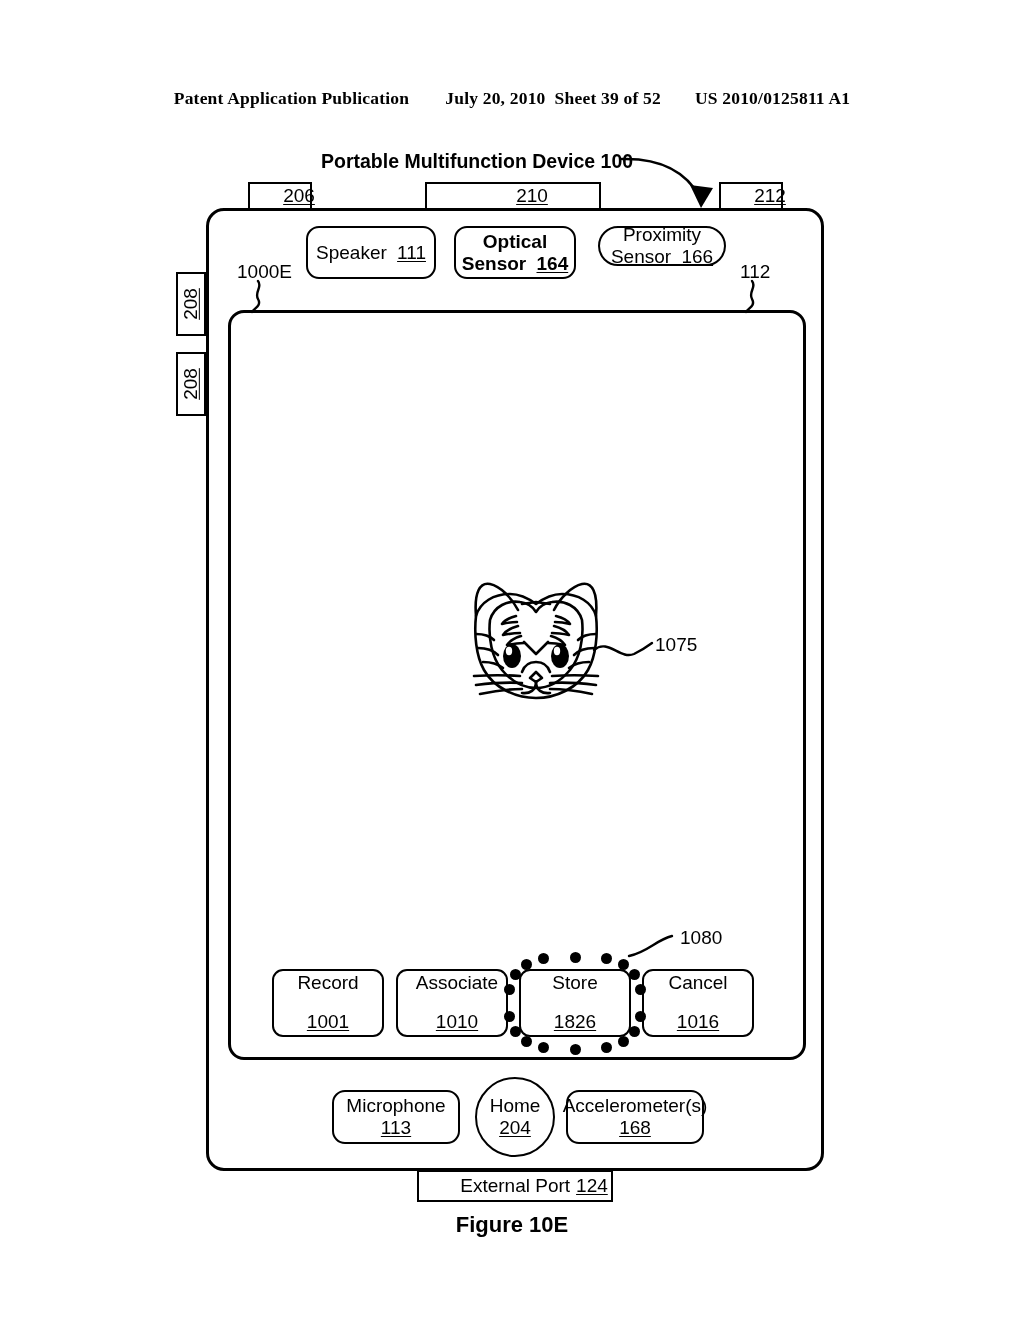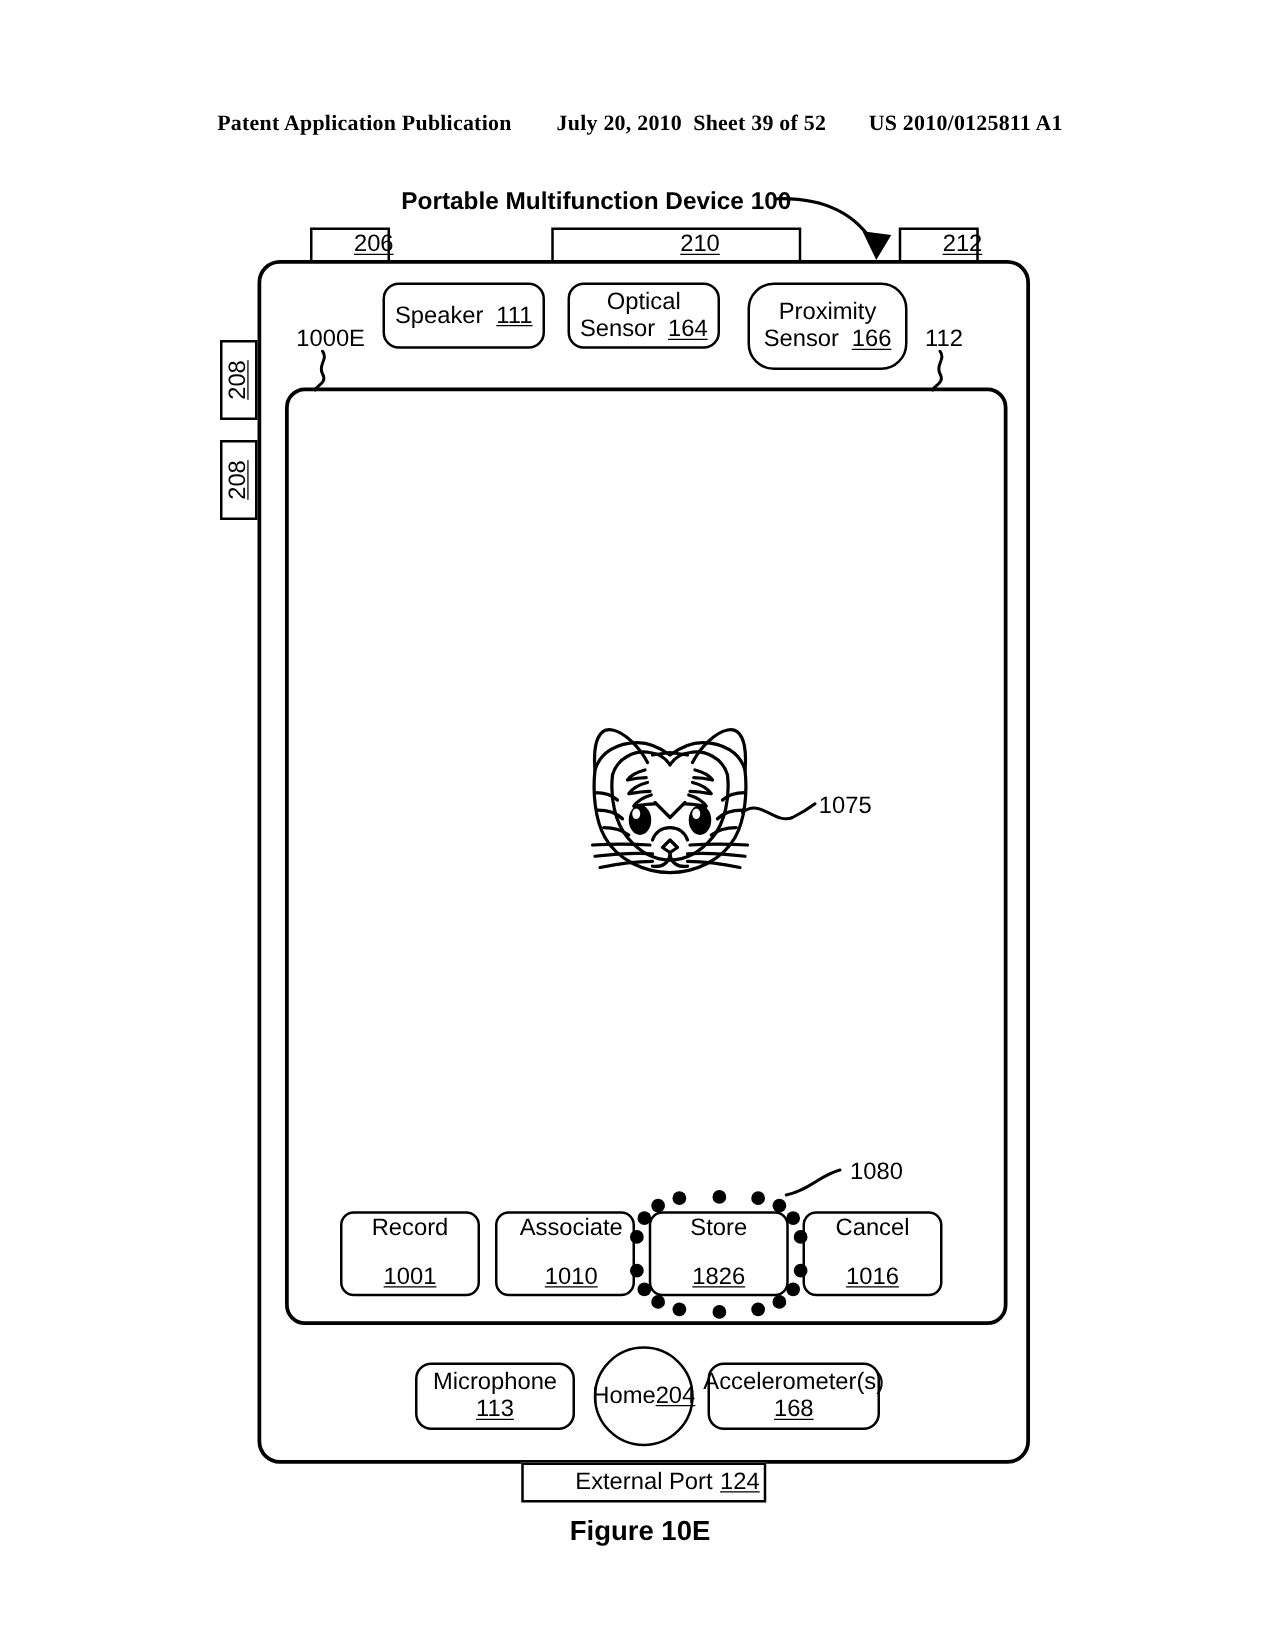"210" div.tabbox { margin-left: 16px -> none; width: 200px -> 176px }
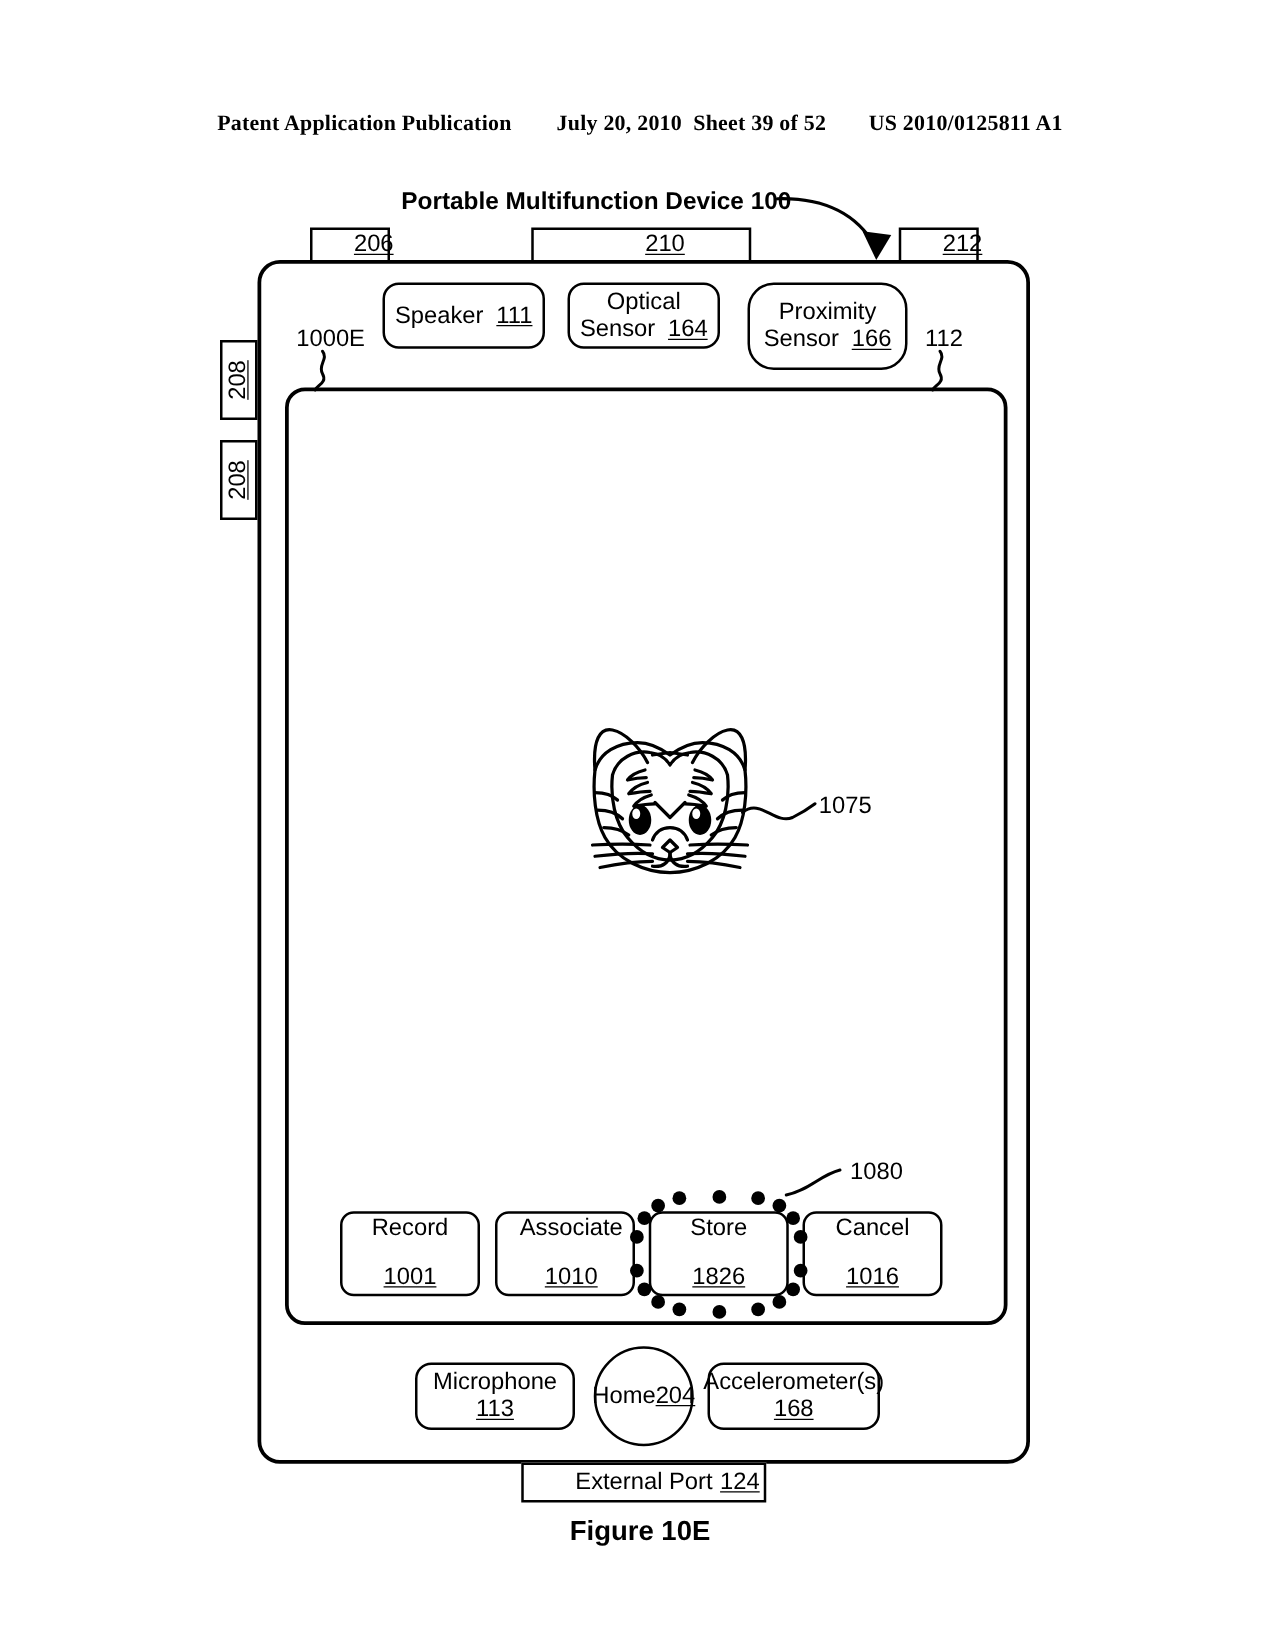"Optical" div.rbox { font-weight: none -> bold }
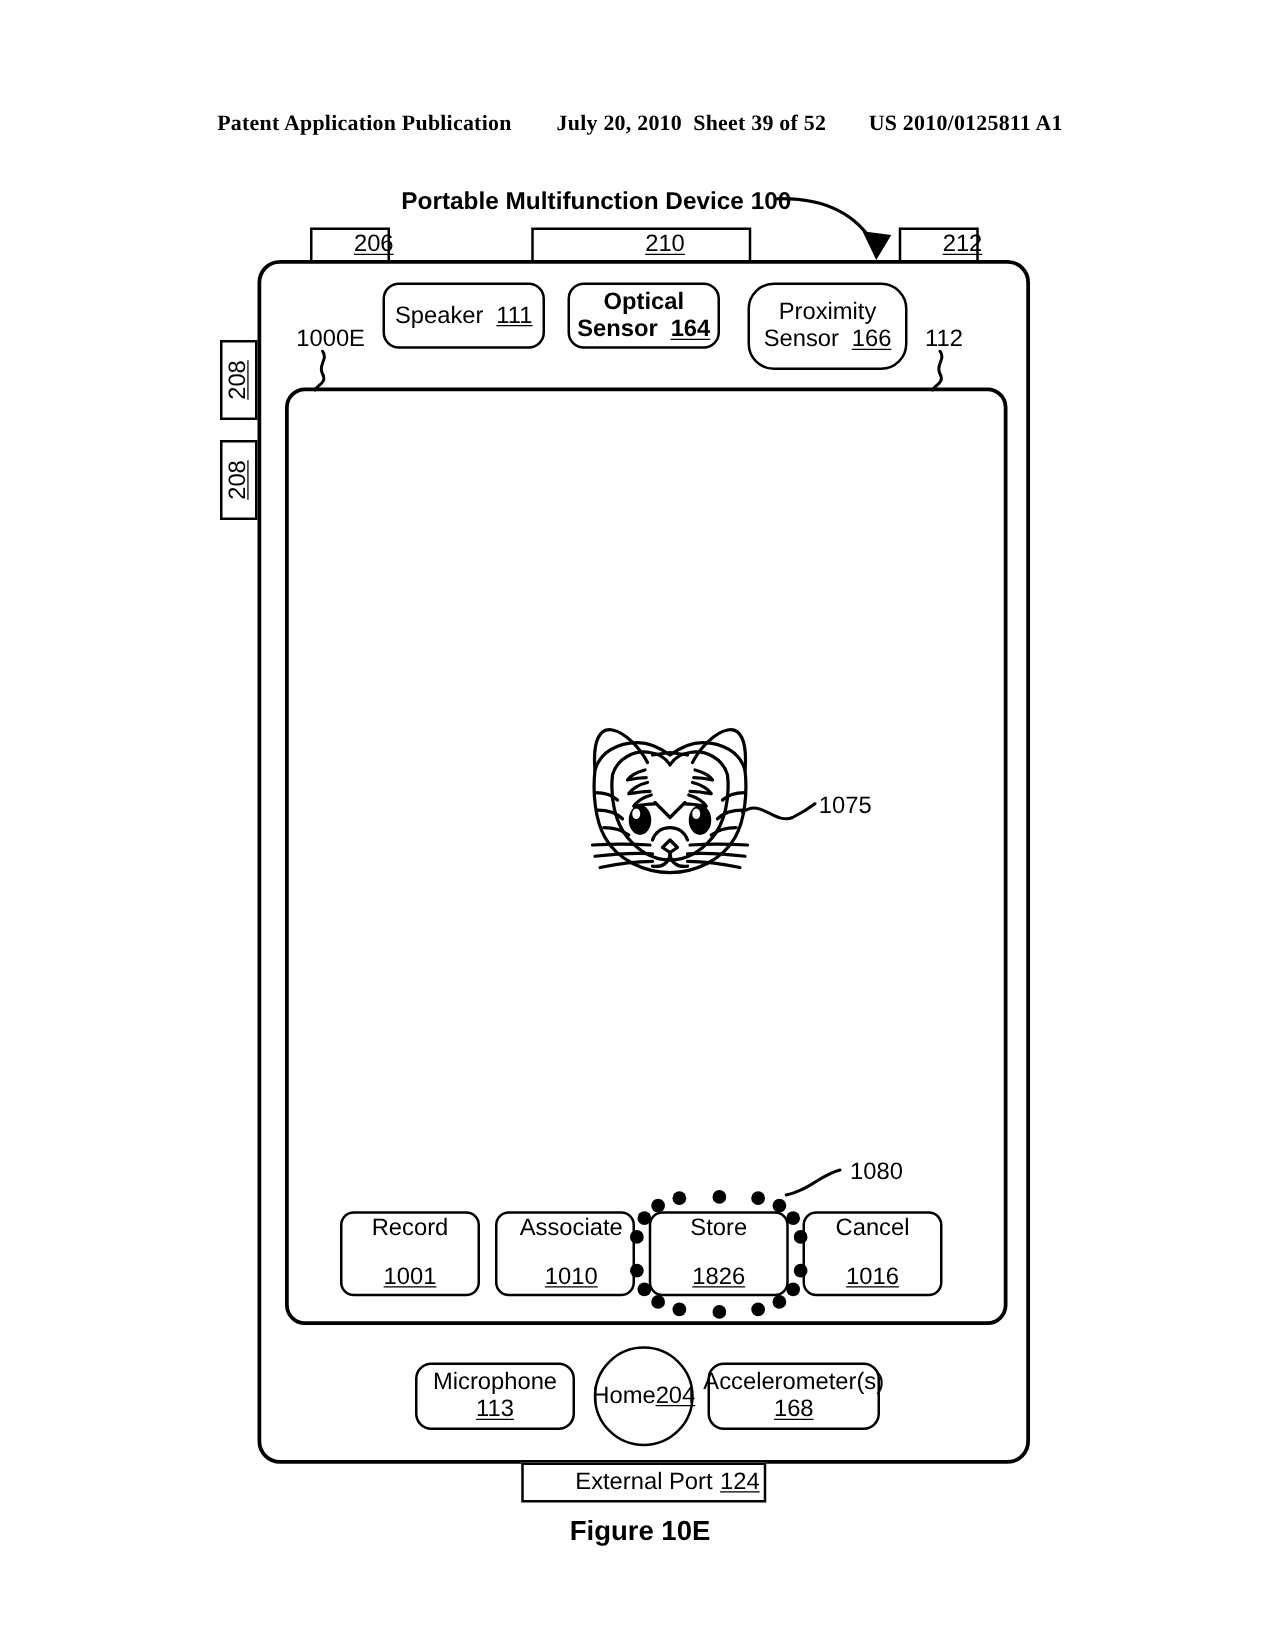"Proximity" div.rbox { height: 70px -> 40px }
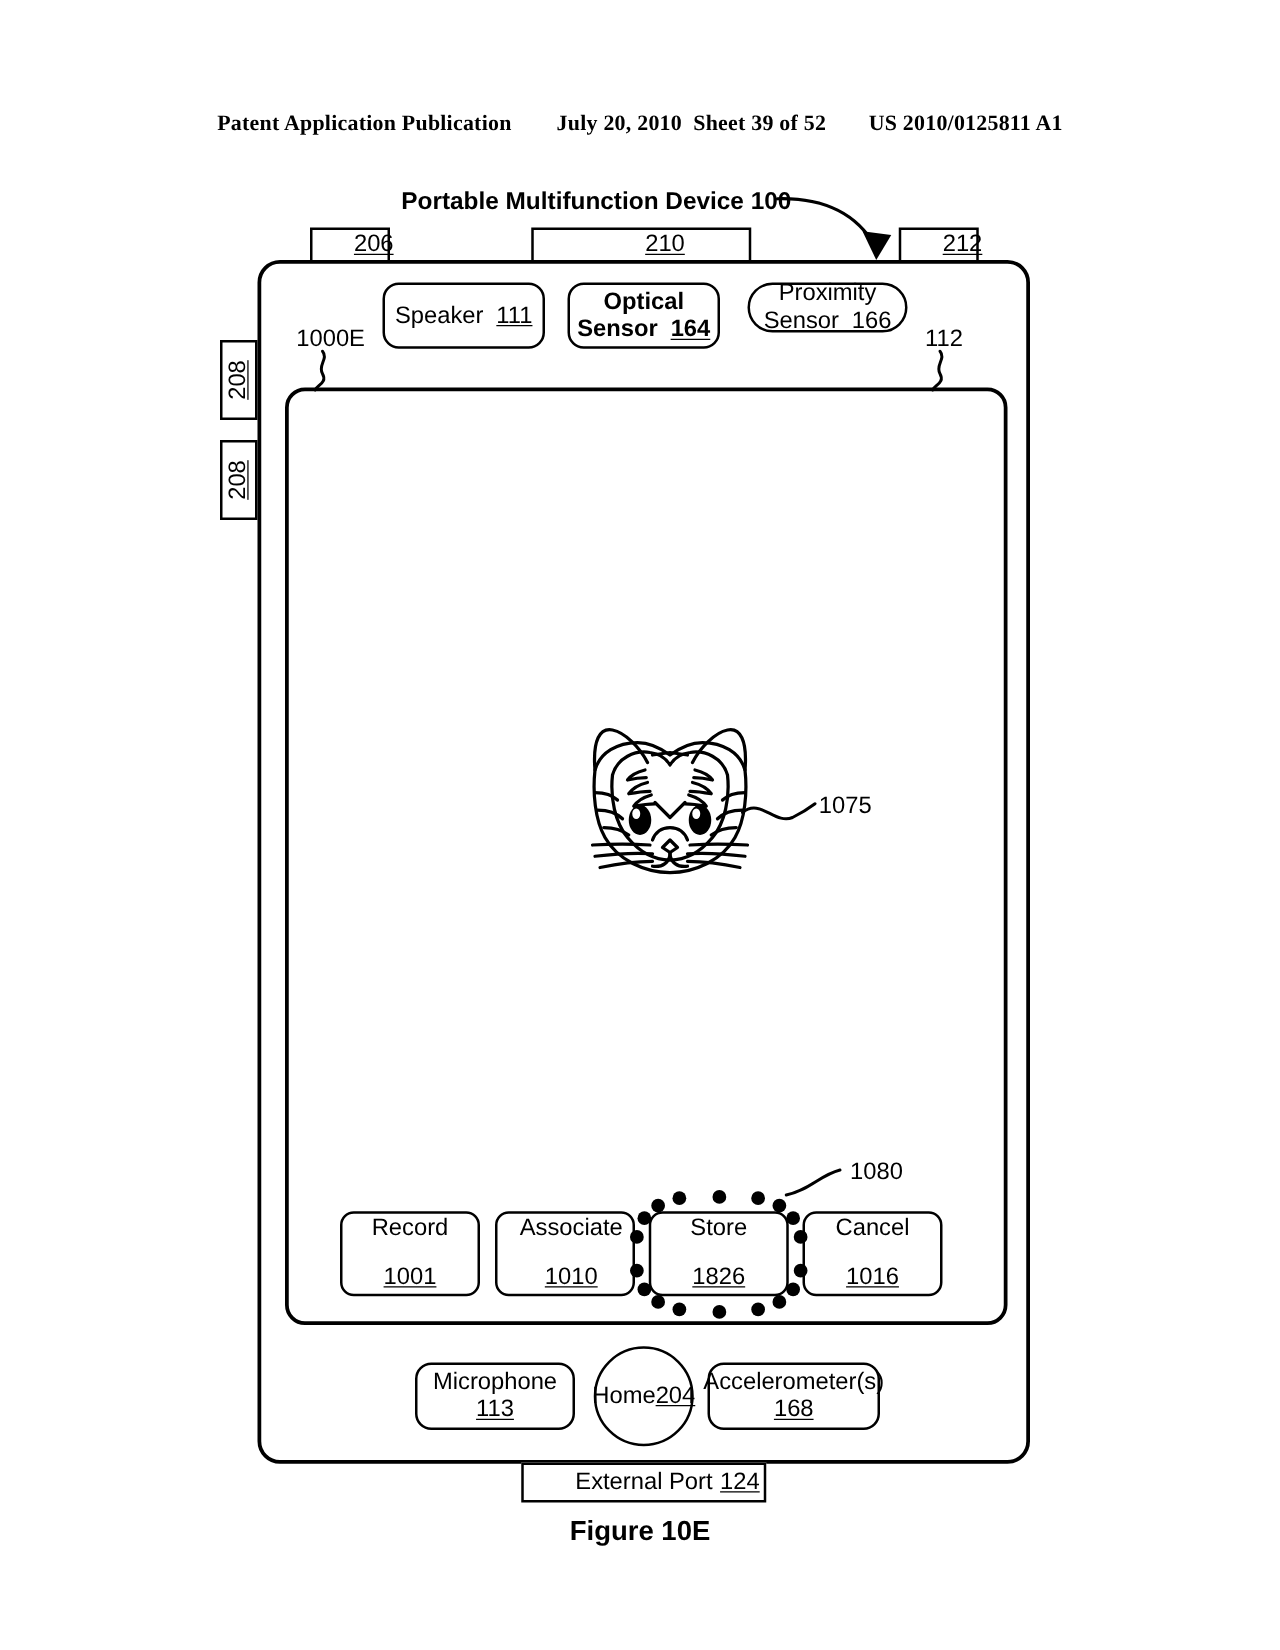"Home" #home-button { flex-direction: row -> column }
